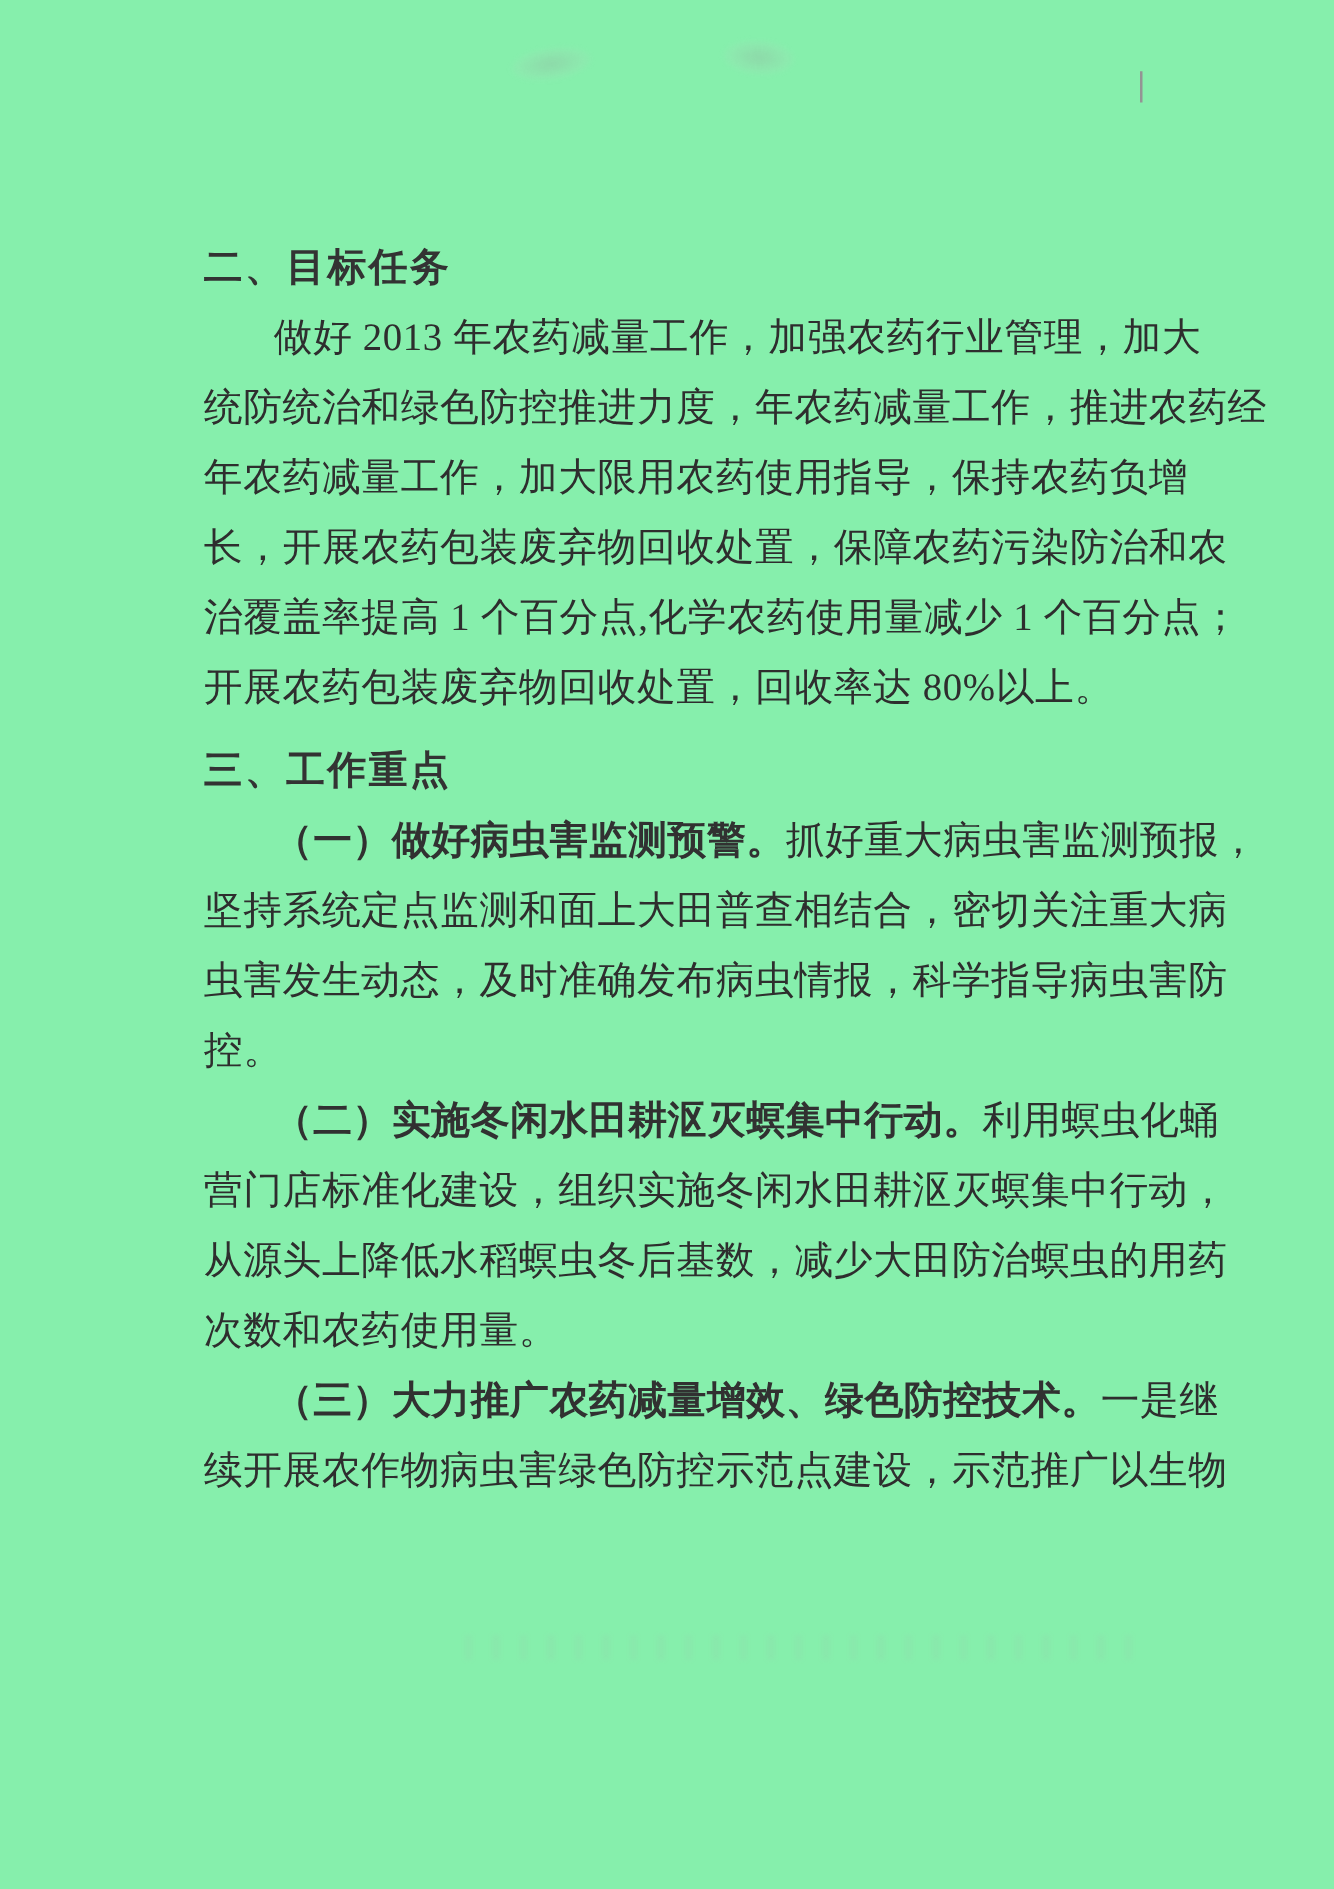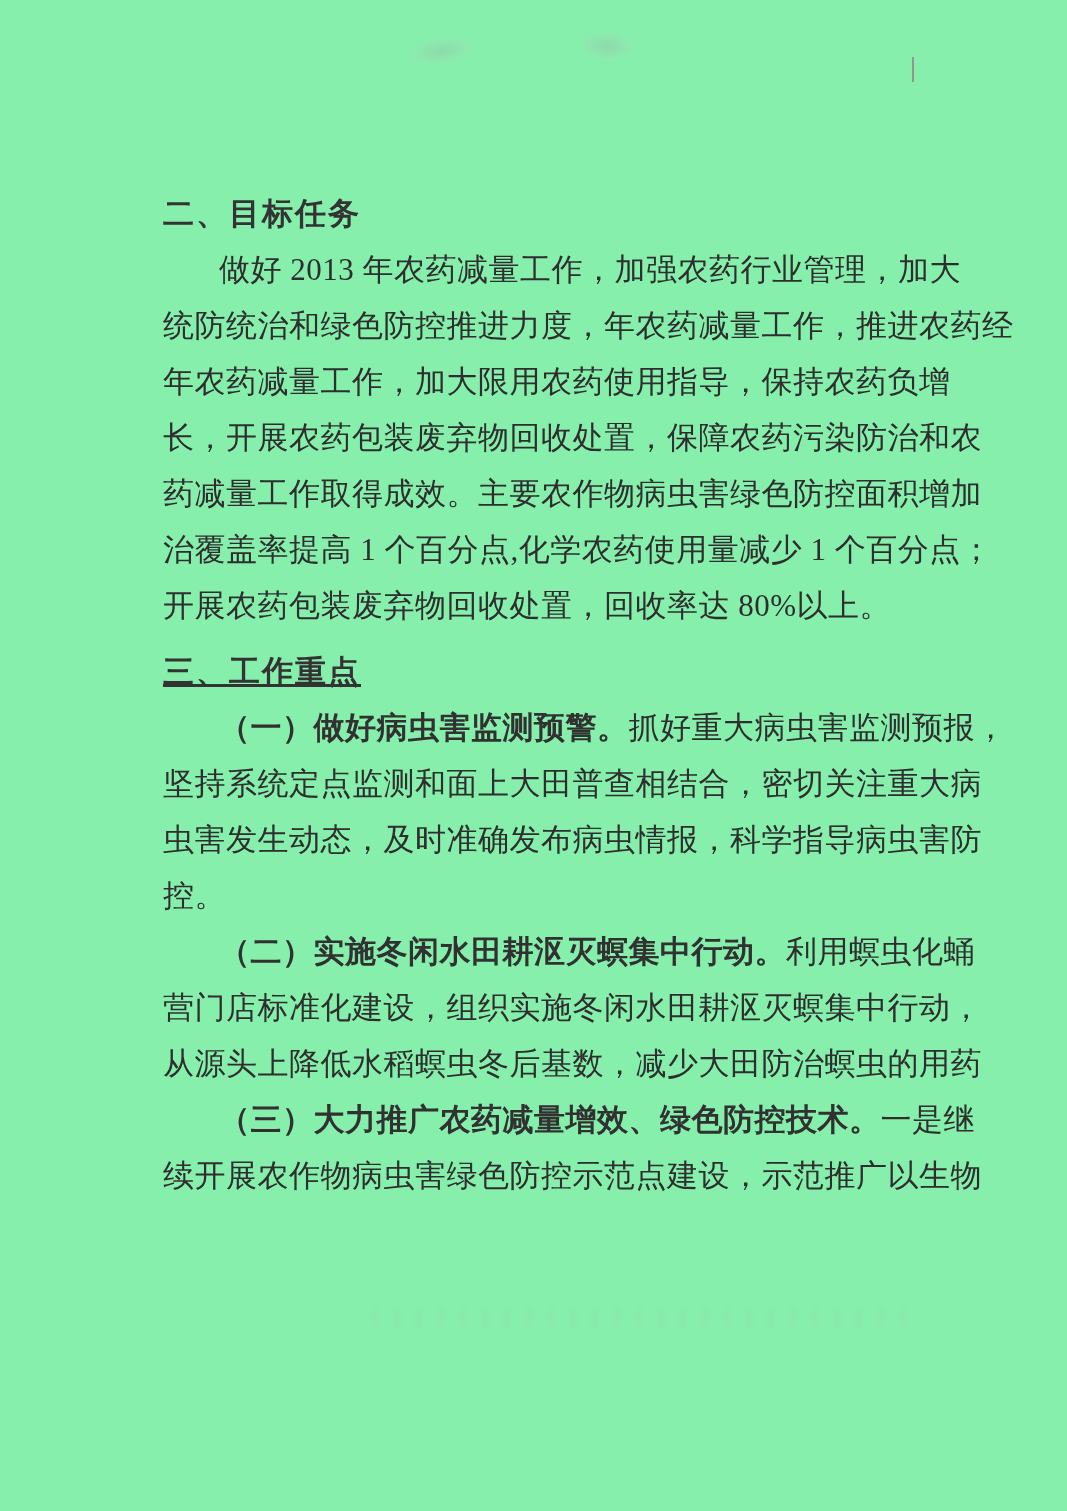"药减量工作取得成效。主要农作物病虫害绿色防控面积增加" div.text-line { html: <div><span>药减量工作取得成效。主要农作物病虫害绿色防控面积增加</span></div> -> none }
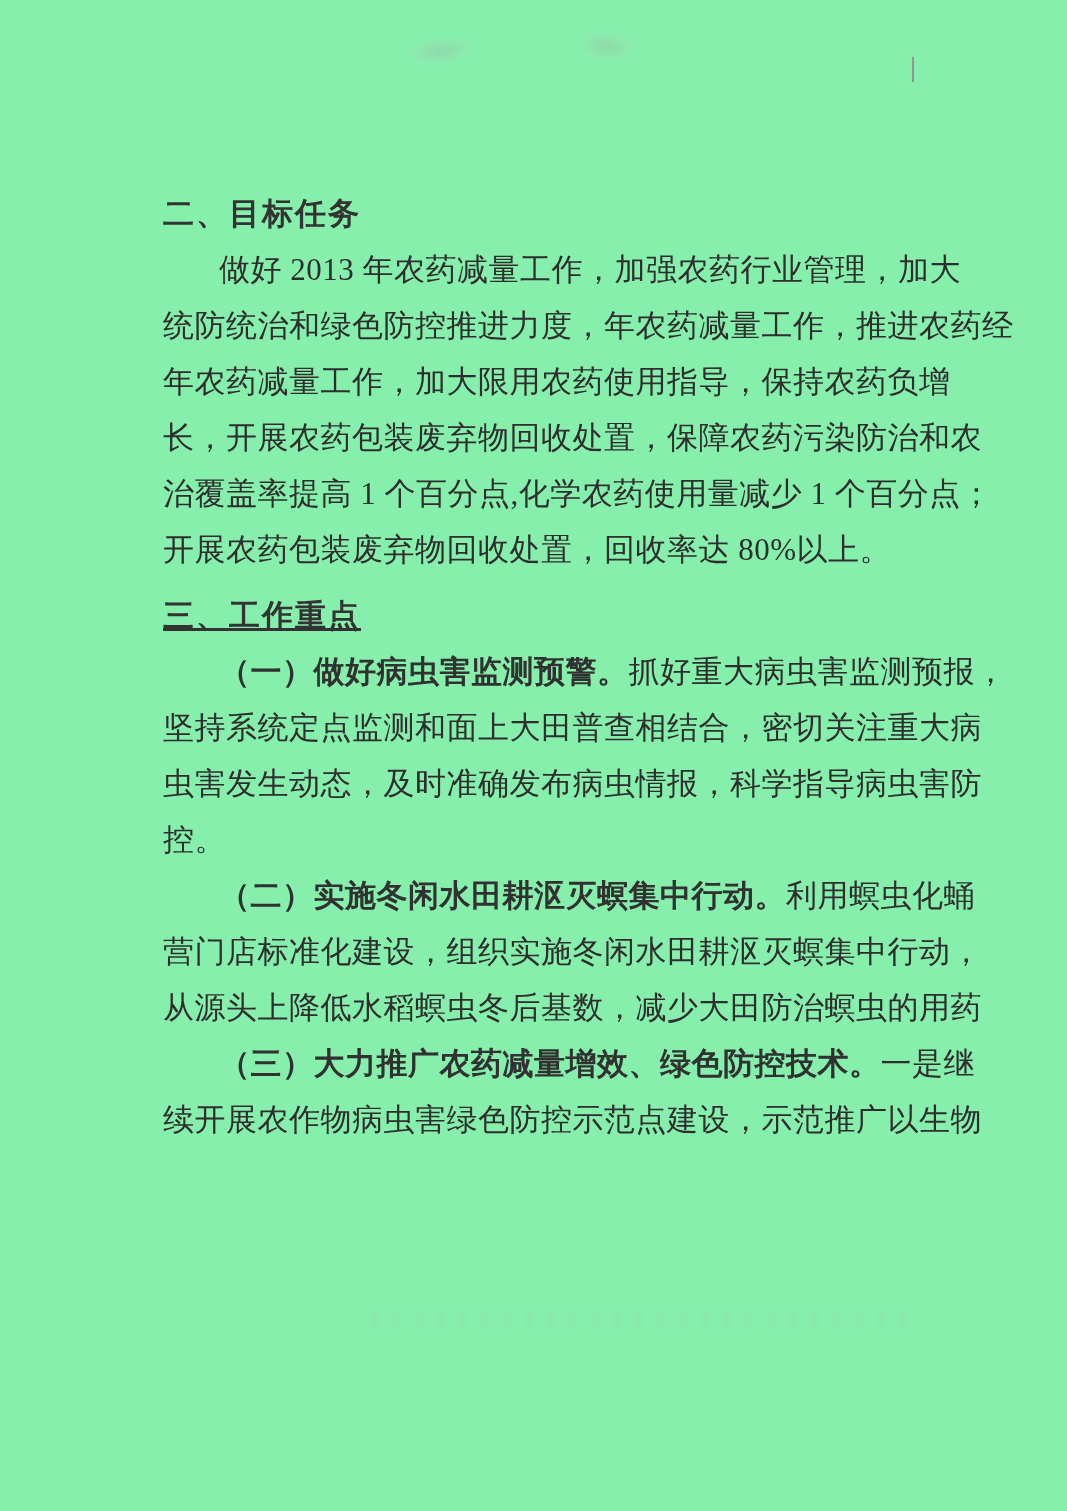"三、工作重点" .block-heading.space-before { text-decoration: underline -> none }
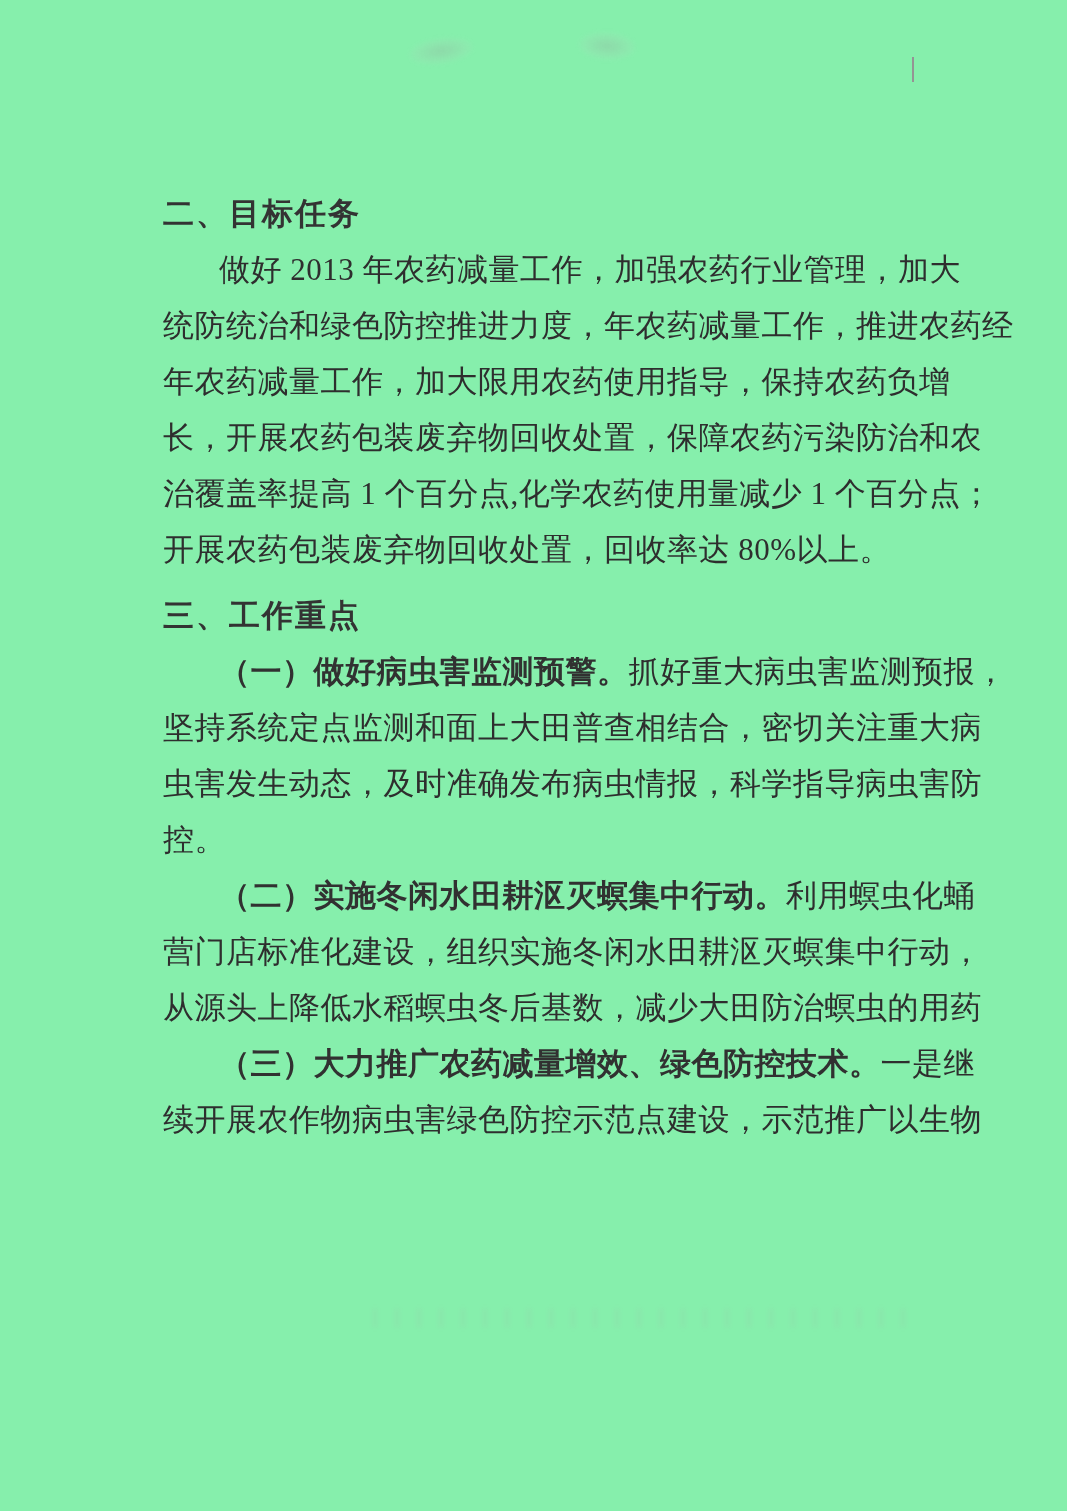"次数和农药使用量。" div.text-line { html: none -> <div><span>次数和农药使用量。</span></div> }
